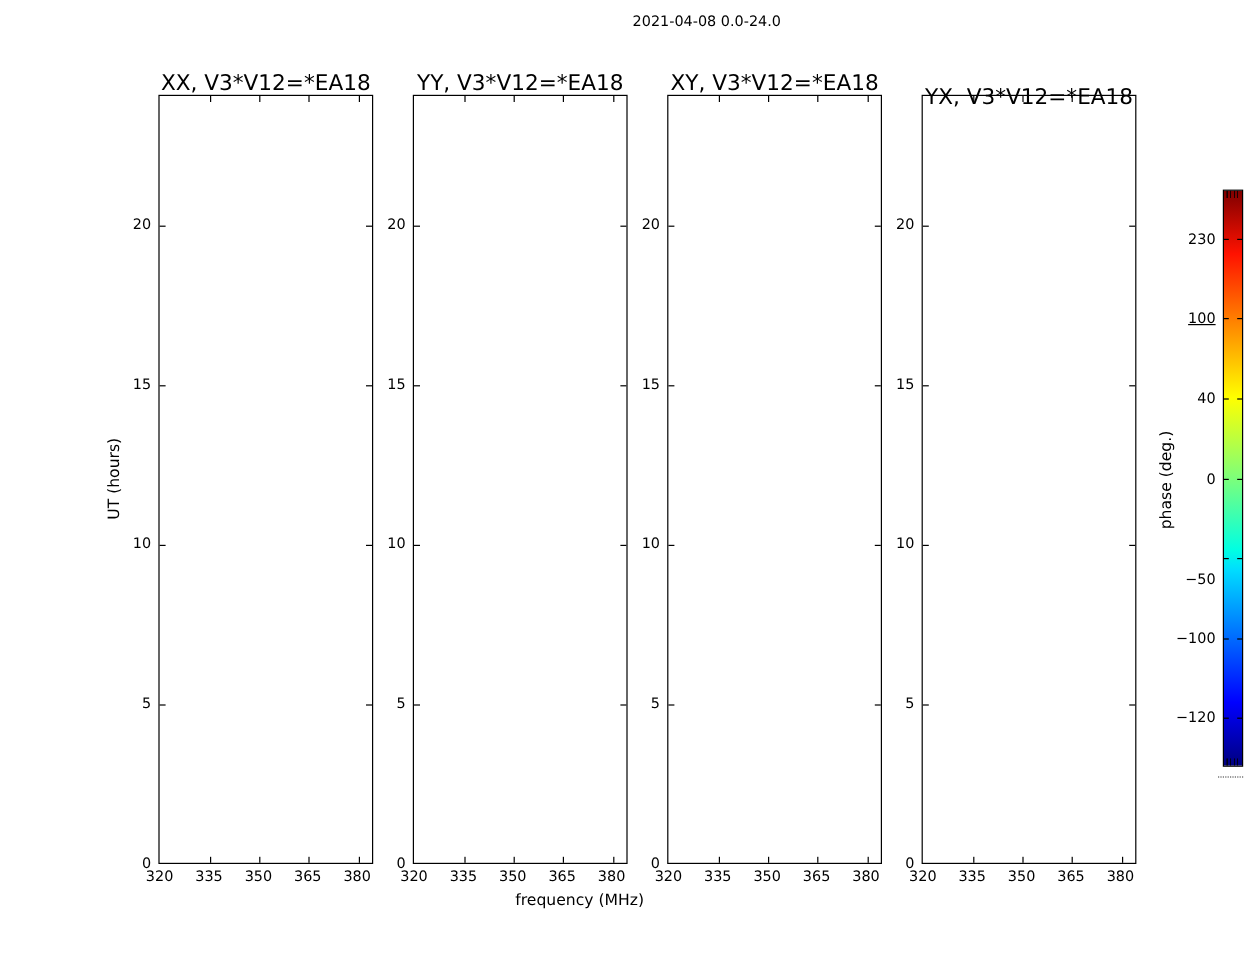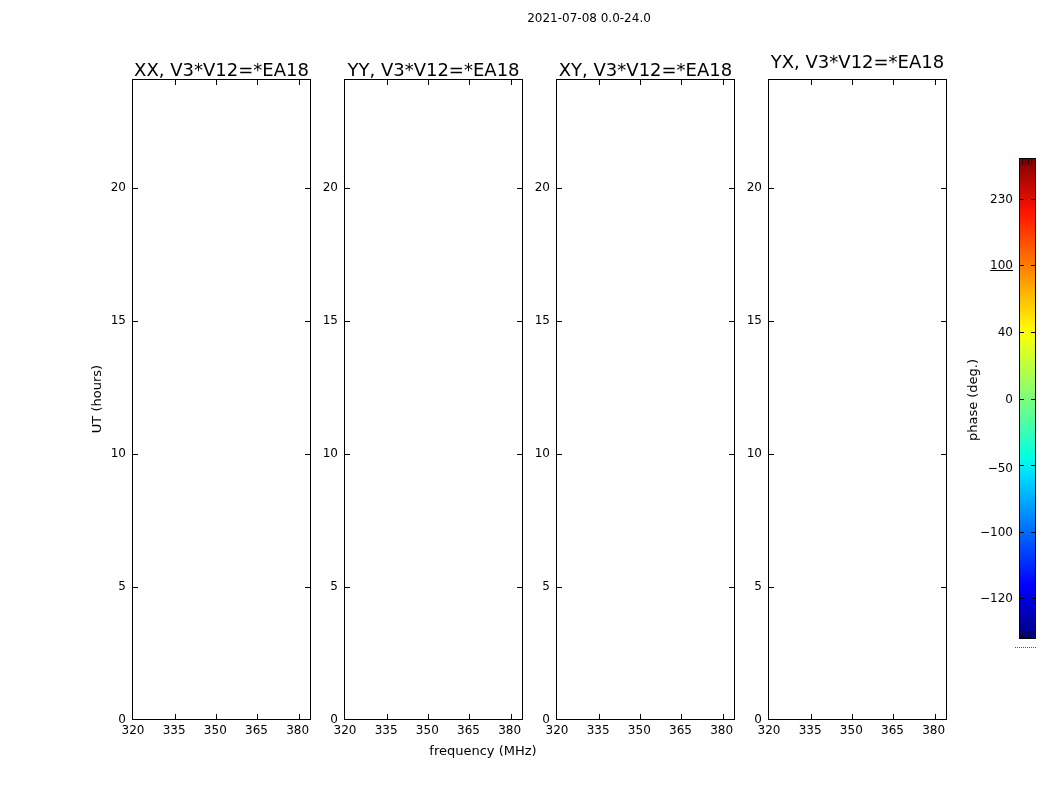"2021-07-08 0.0-24.0" div.abs { text: 2021-07-08 -> 2021-04-08 }
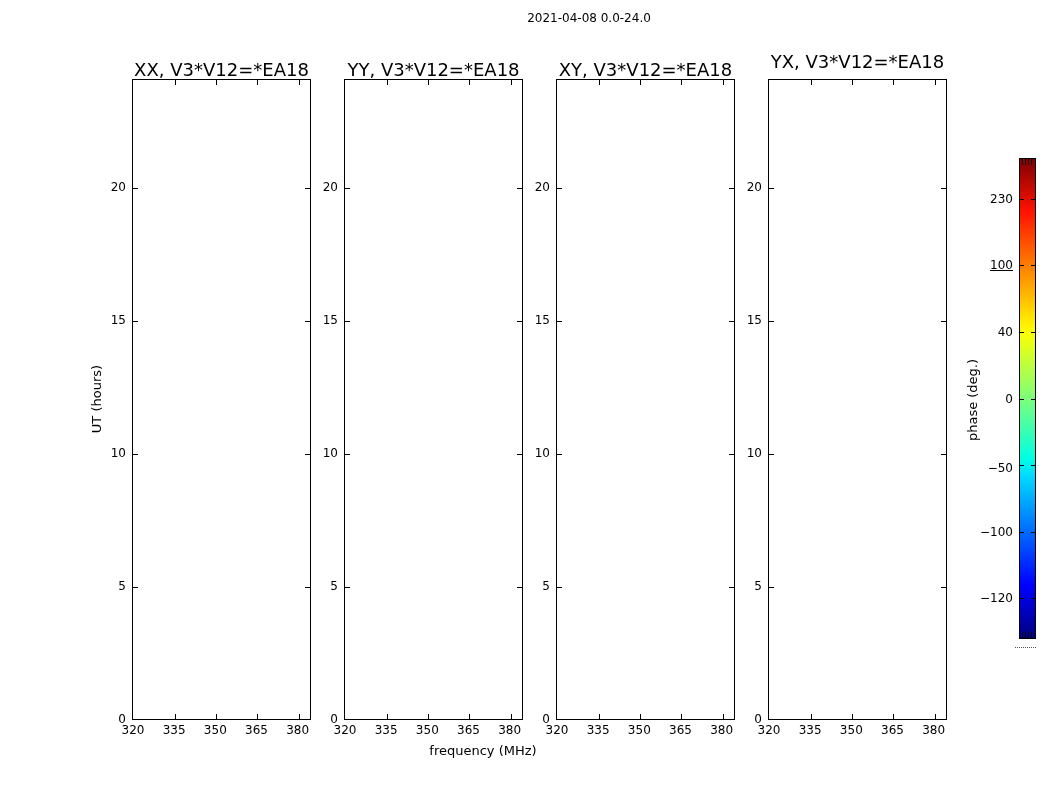"YX, V3*V12=*EA18" div.panel-title { top: 51px -> 71px }
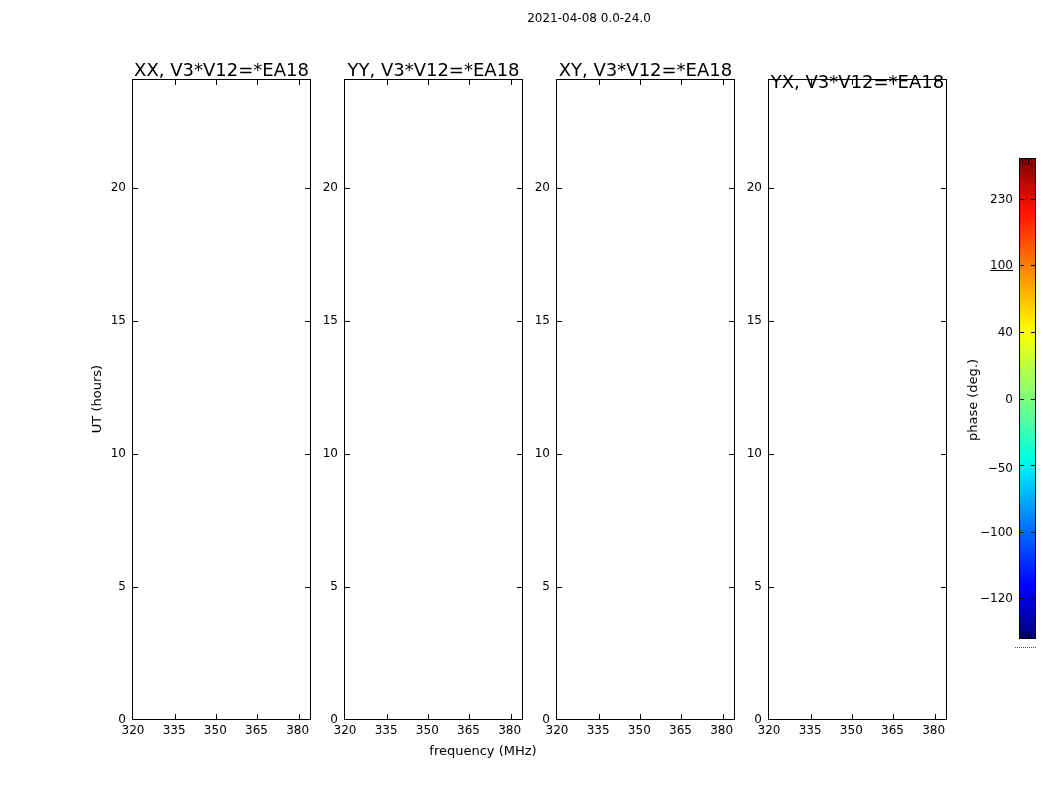"−50" div.cb-ticklabel { top: 468px -> 483px }
